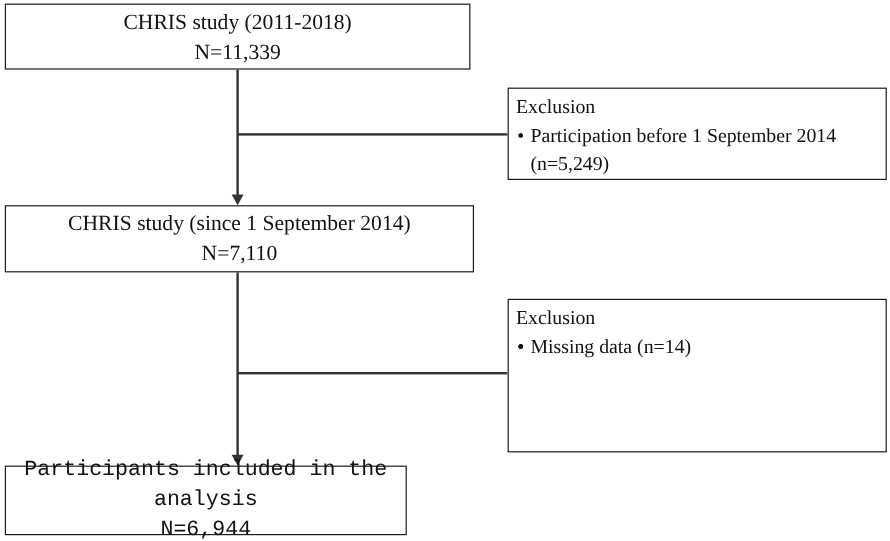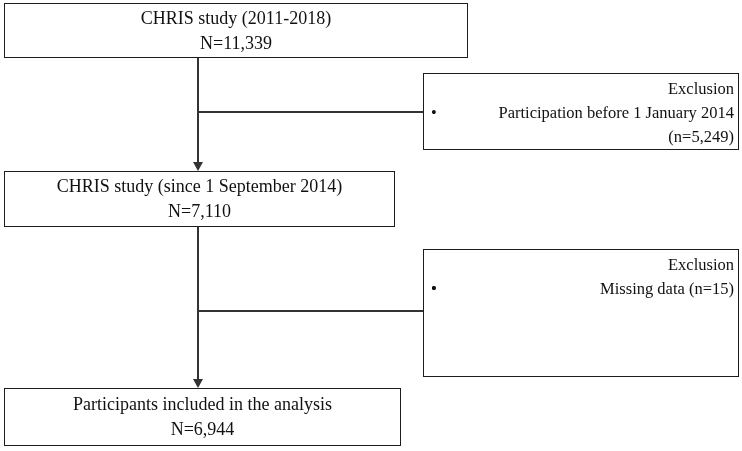"CHRIS study (2011-2018)" #box-top { width: 464px -> 388px }
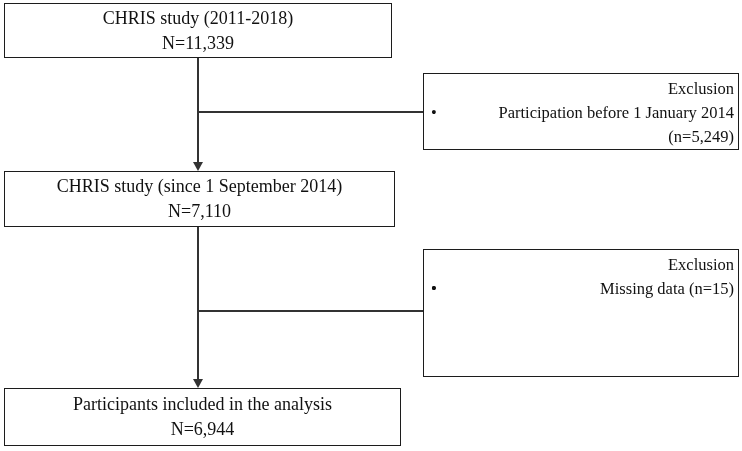"Exclusion" .excl-box { text-align: right -> left }
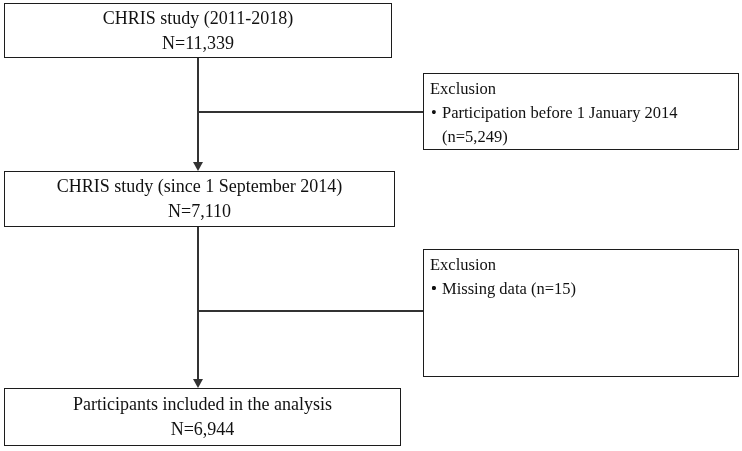"Participation before 1 January 2014" span { text: January -> September }
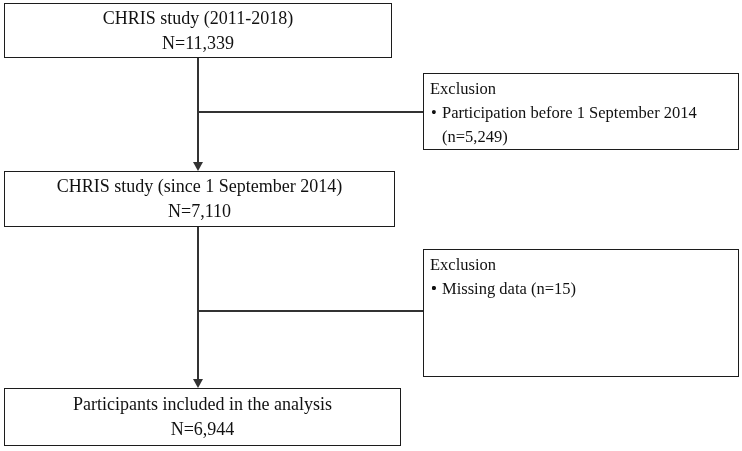"Missing data (n=15)" span { text: 15 -> 14 }
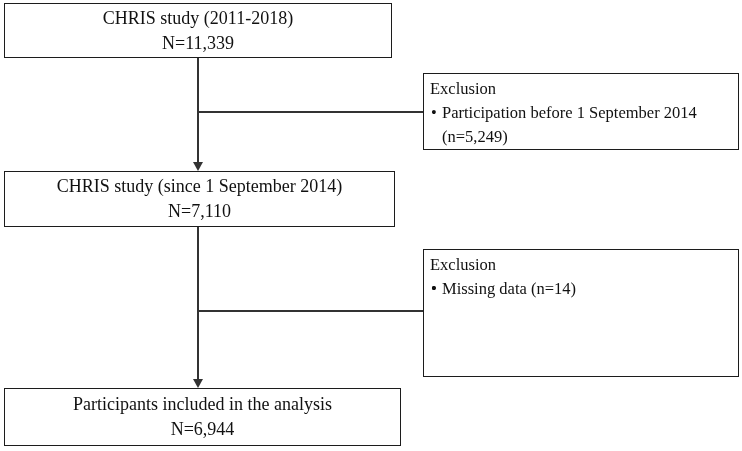"Participants included in the analysis" #box-bottom { font-family: none -> Liberation Mono, monospace; width: 397px -> 335px }
